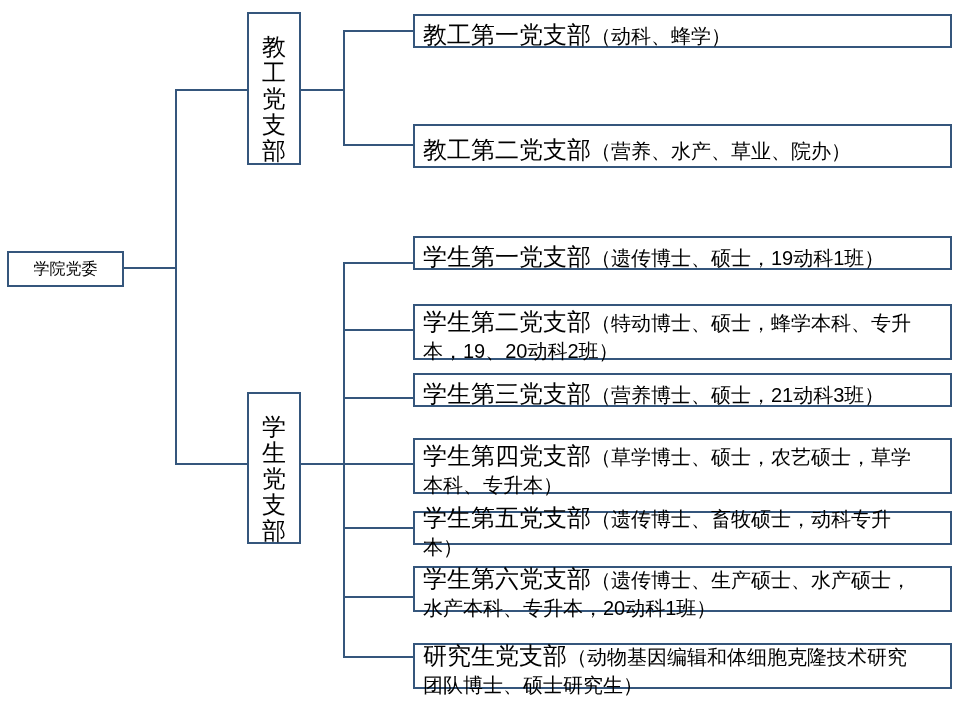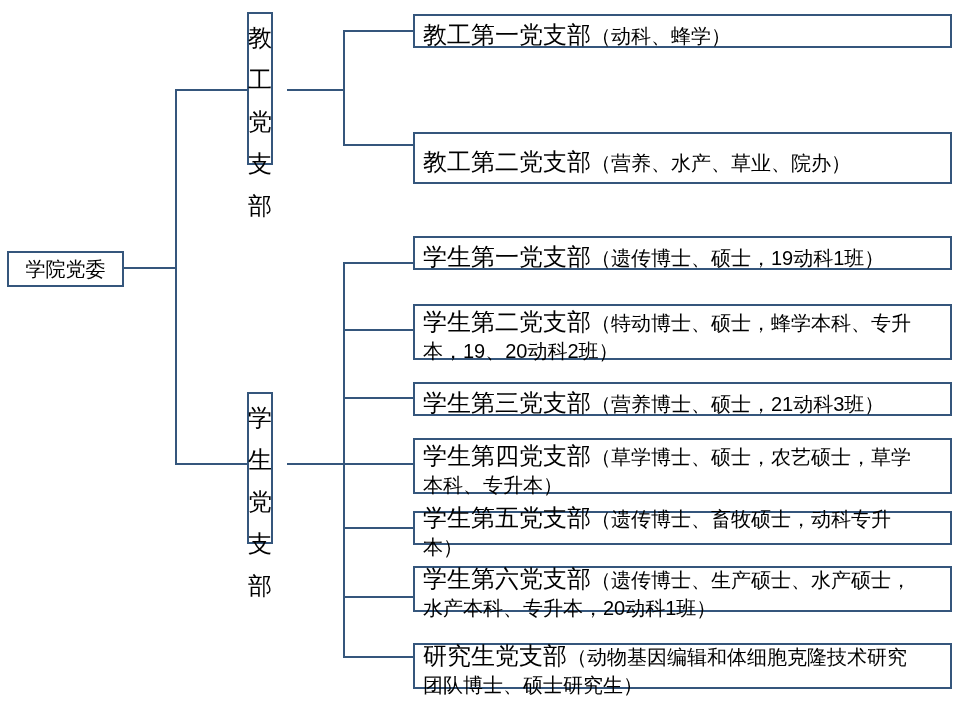"教工党支部" .branch-box { line-height: 42px -> 26px; padding-top: 3px -> 20px; width: 26px -> 54px }
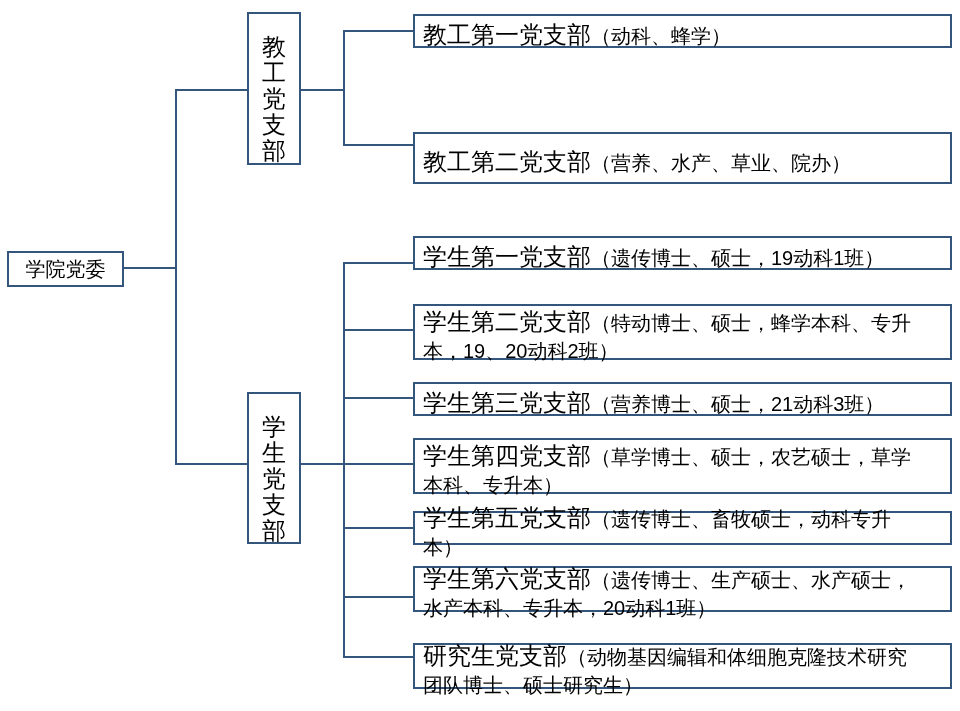"教工第二党支部（营养、水产、草业、院办）" div.box { height: 52px -> 44px; top: 132px -> 124px }
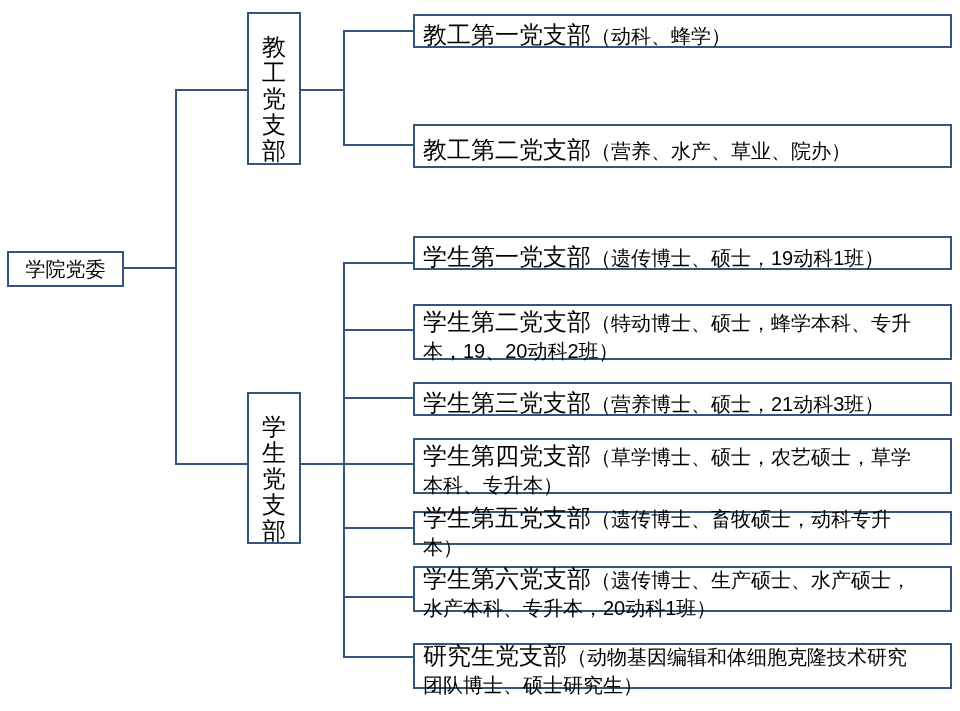"学院党委" .root-box { font-size: 20px -> 16px }
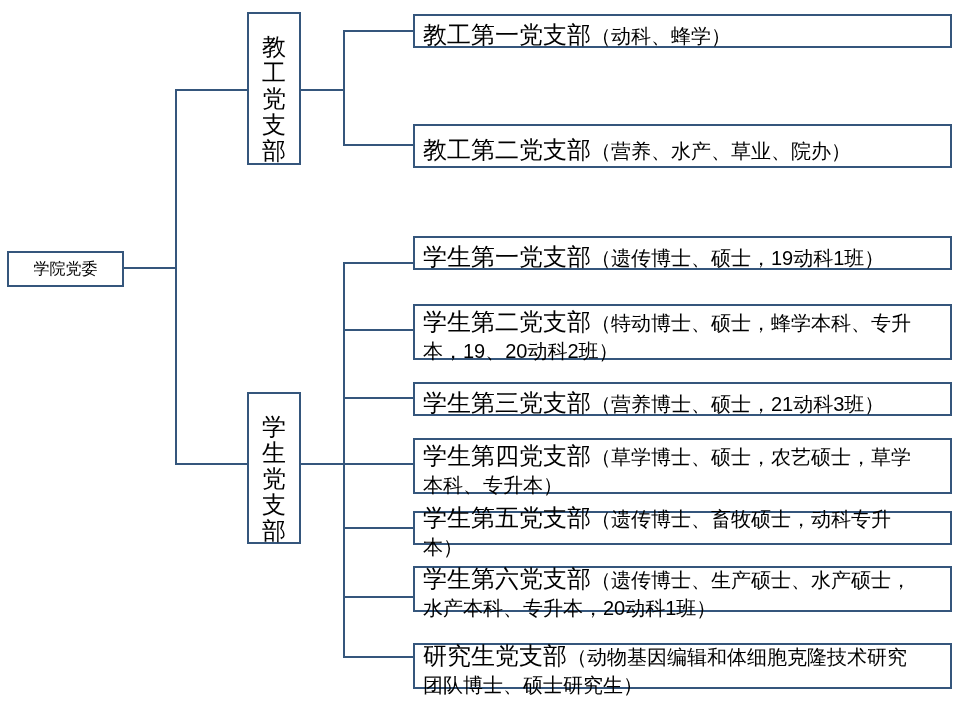"学生第三党支部（营养博士、硕士，21动科3班）" div.box { top: 382px -> 373px }
